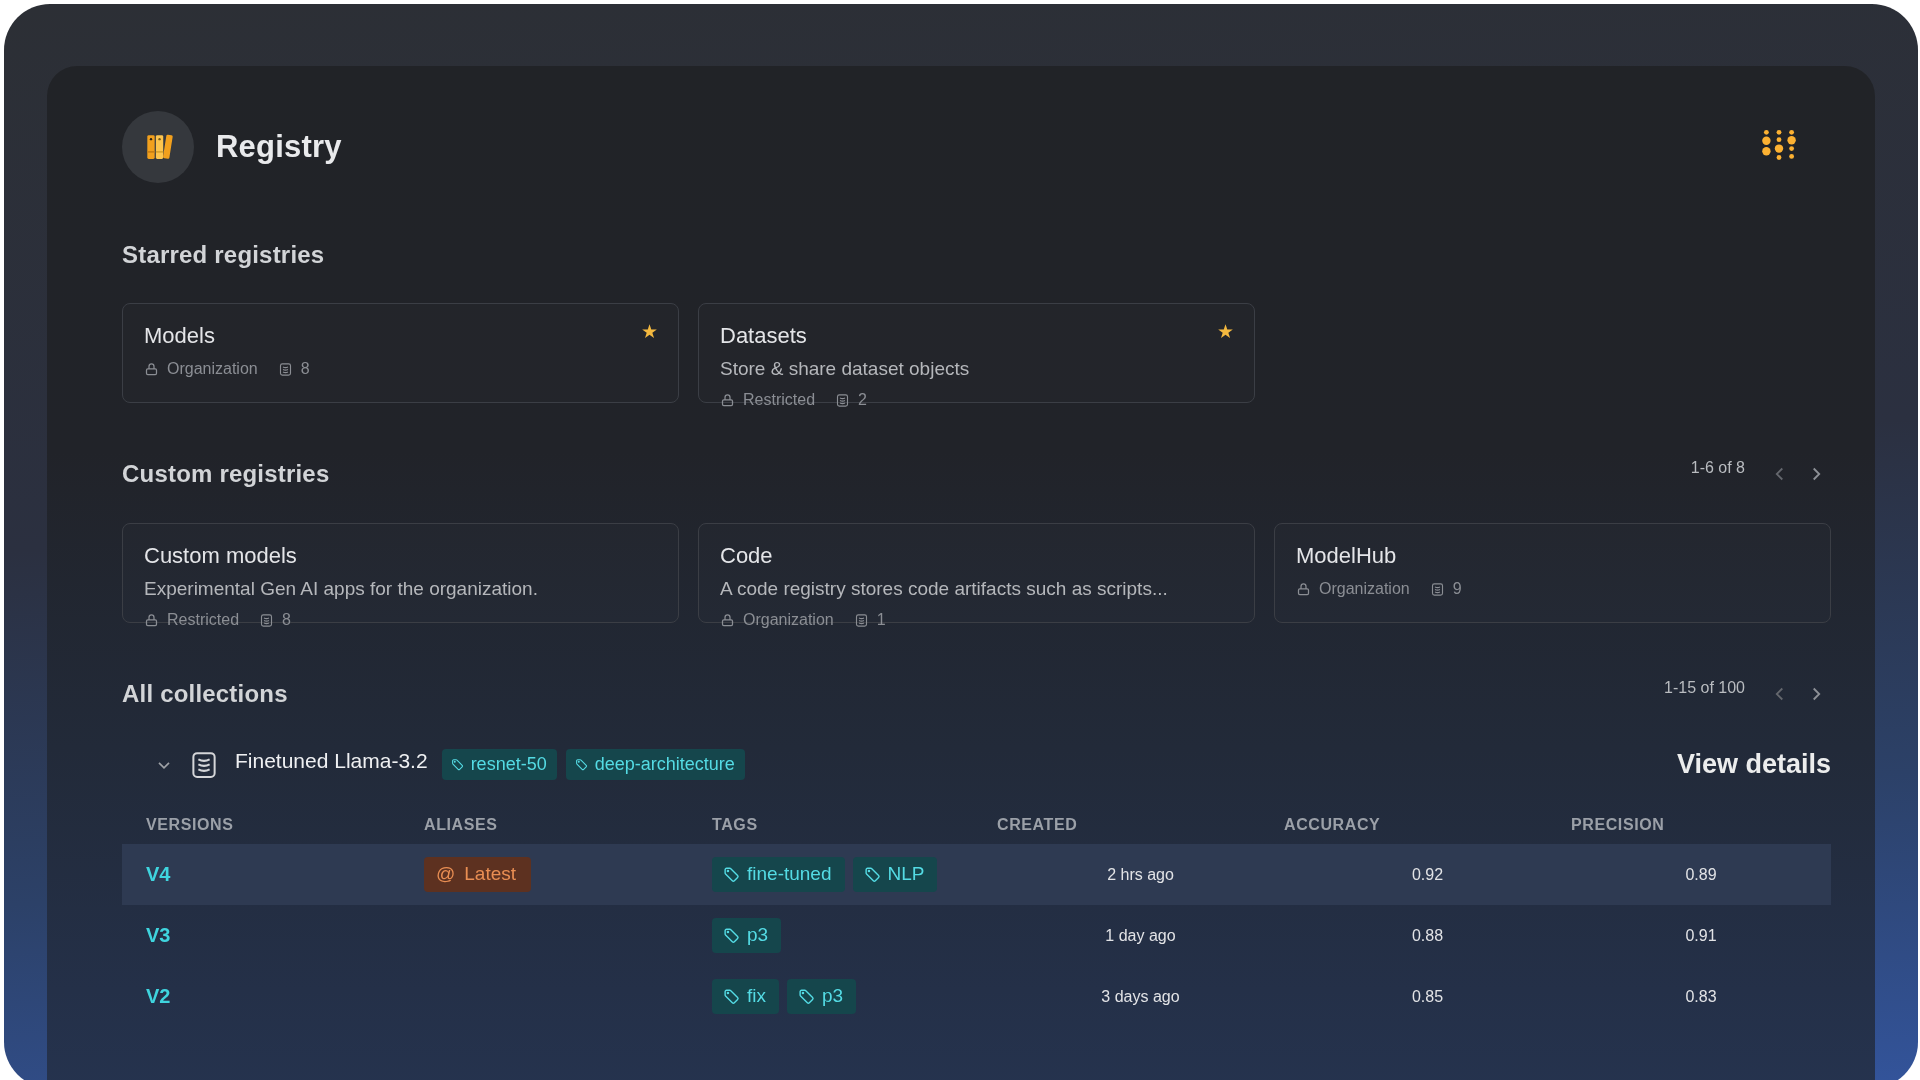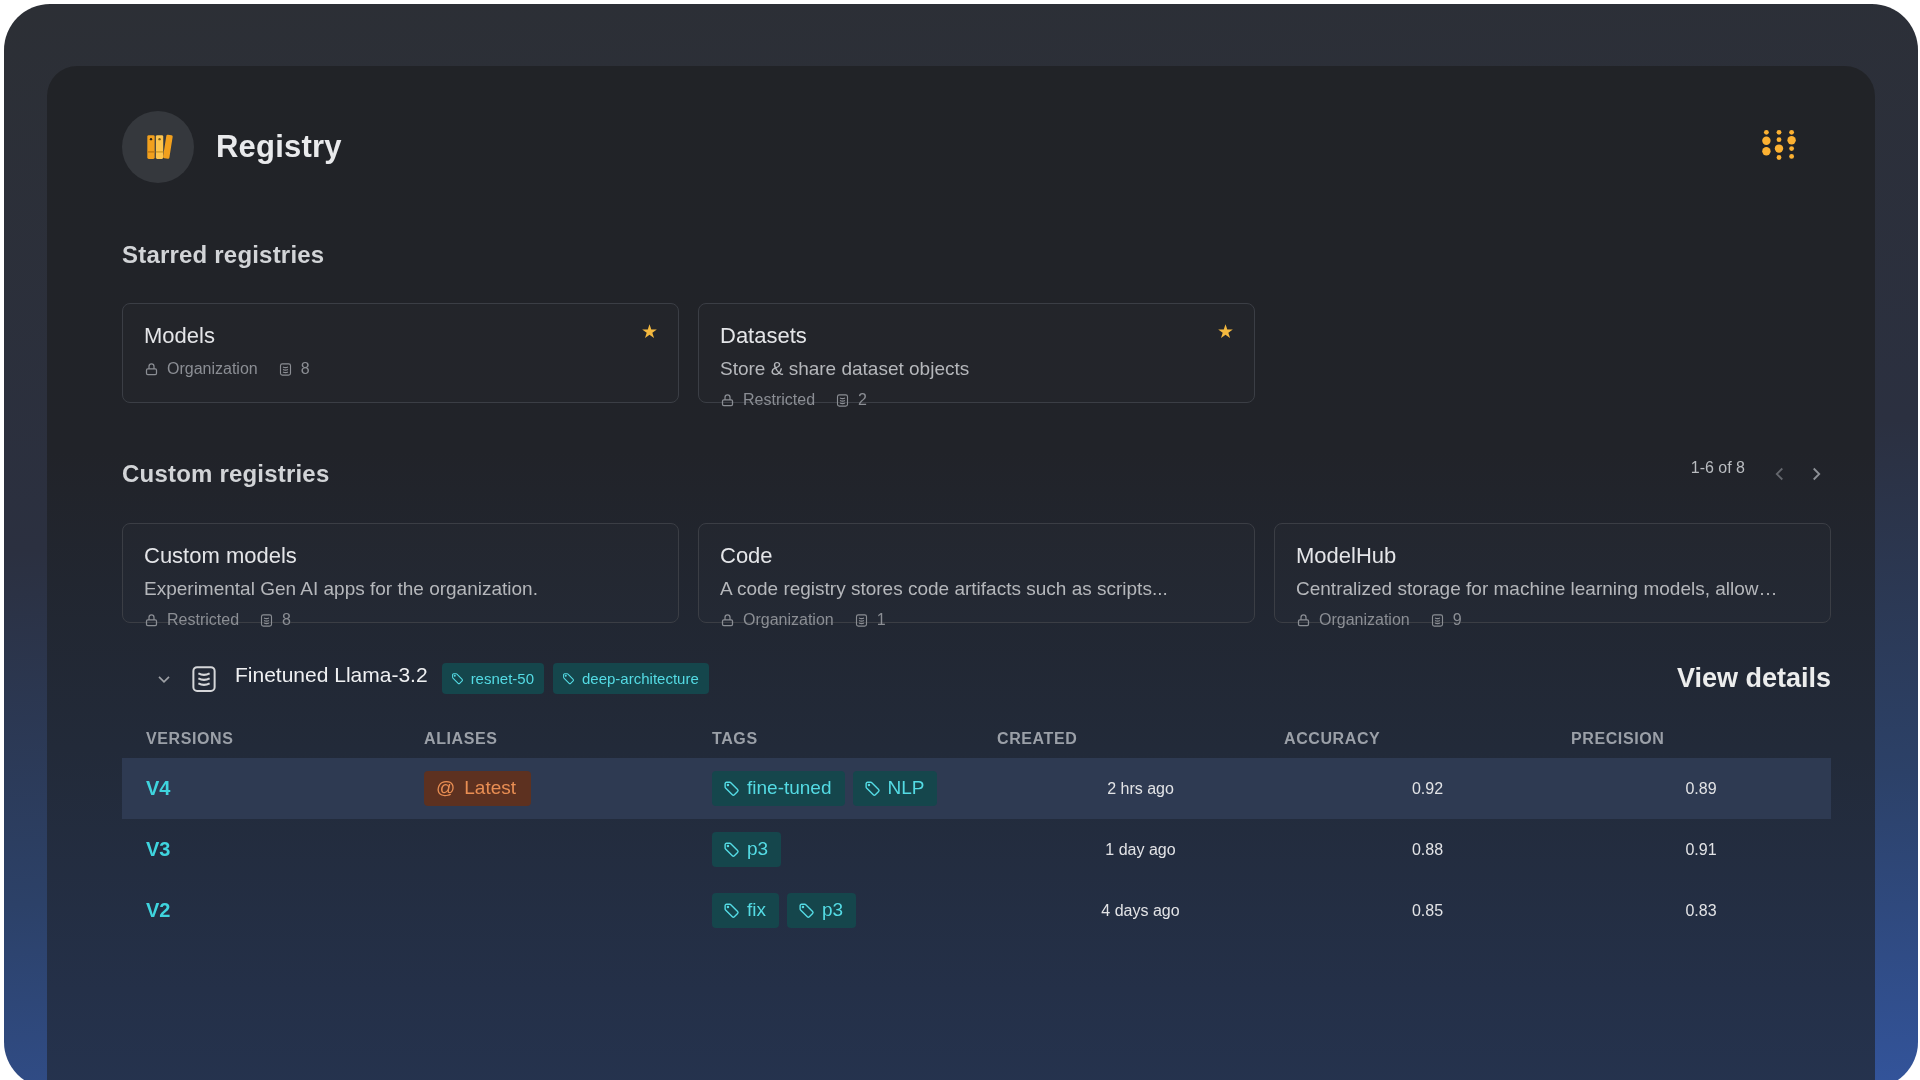"Centralized storage for machine learning" div.card-desc { html: <div>Centralized storage for machine learning models, allow…</div> -> none }
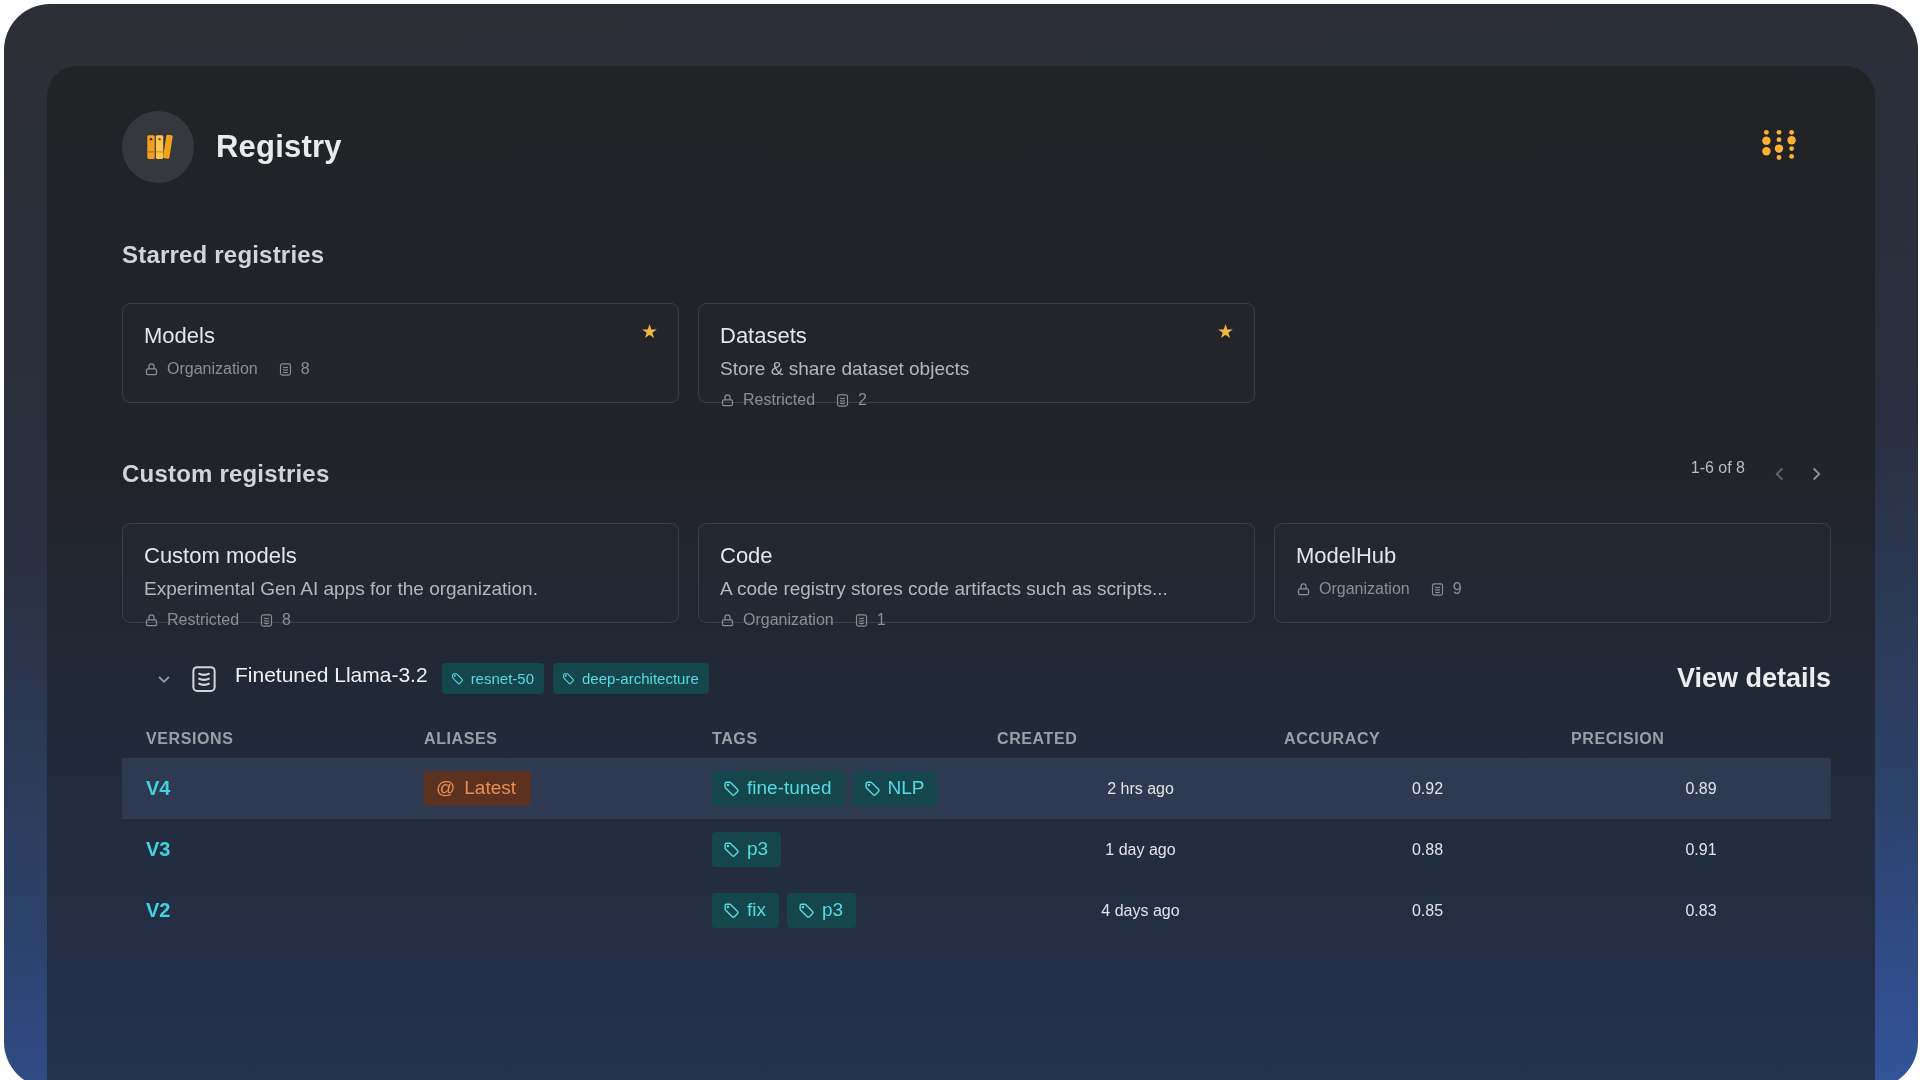"All collections" div.sec-row { html: none -> <div> <div>All collections</div> <div> <span>1-15 of 100</span> <button> <svg> <polyline></polyline> </svg> </button> <button> <svg> <polyline></polyline> </svg> </button> </div> </div> }
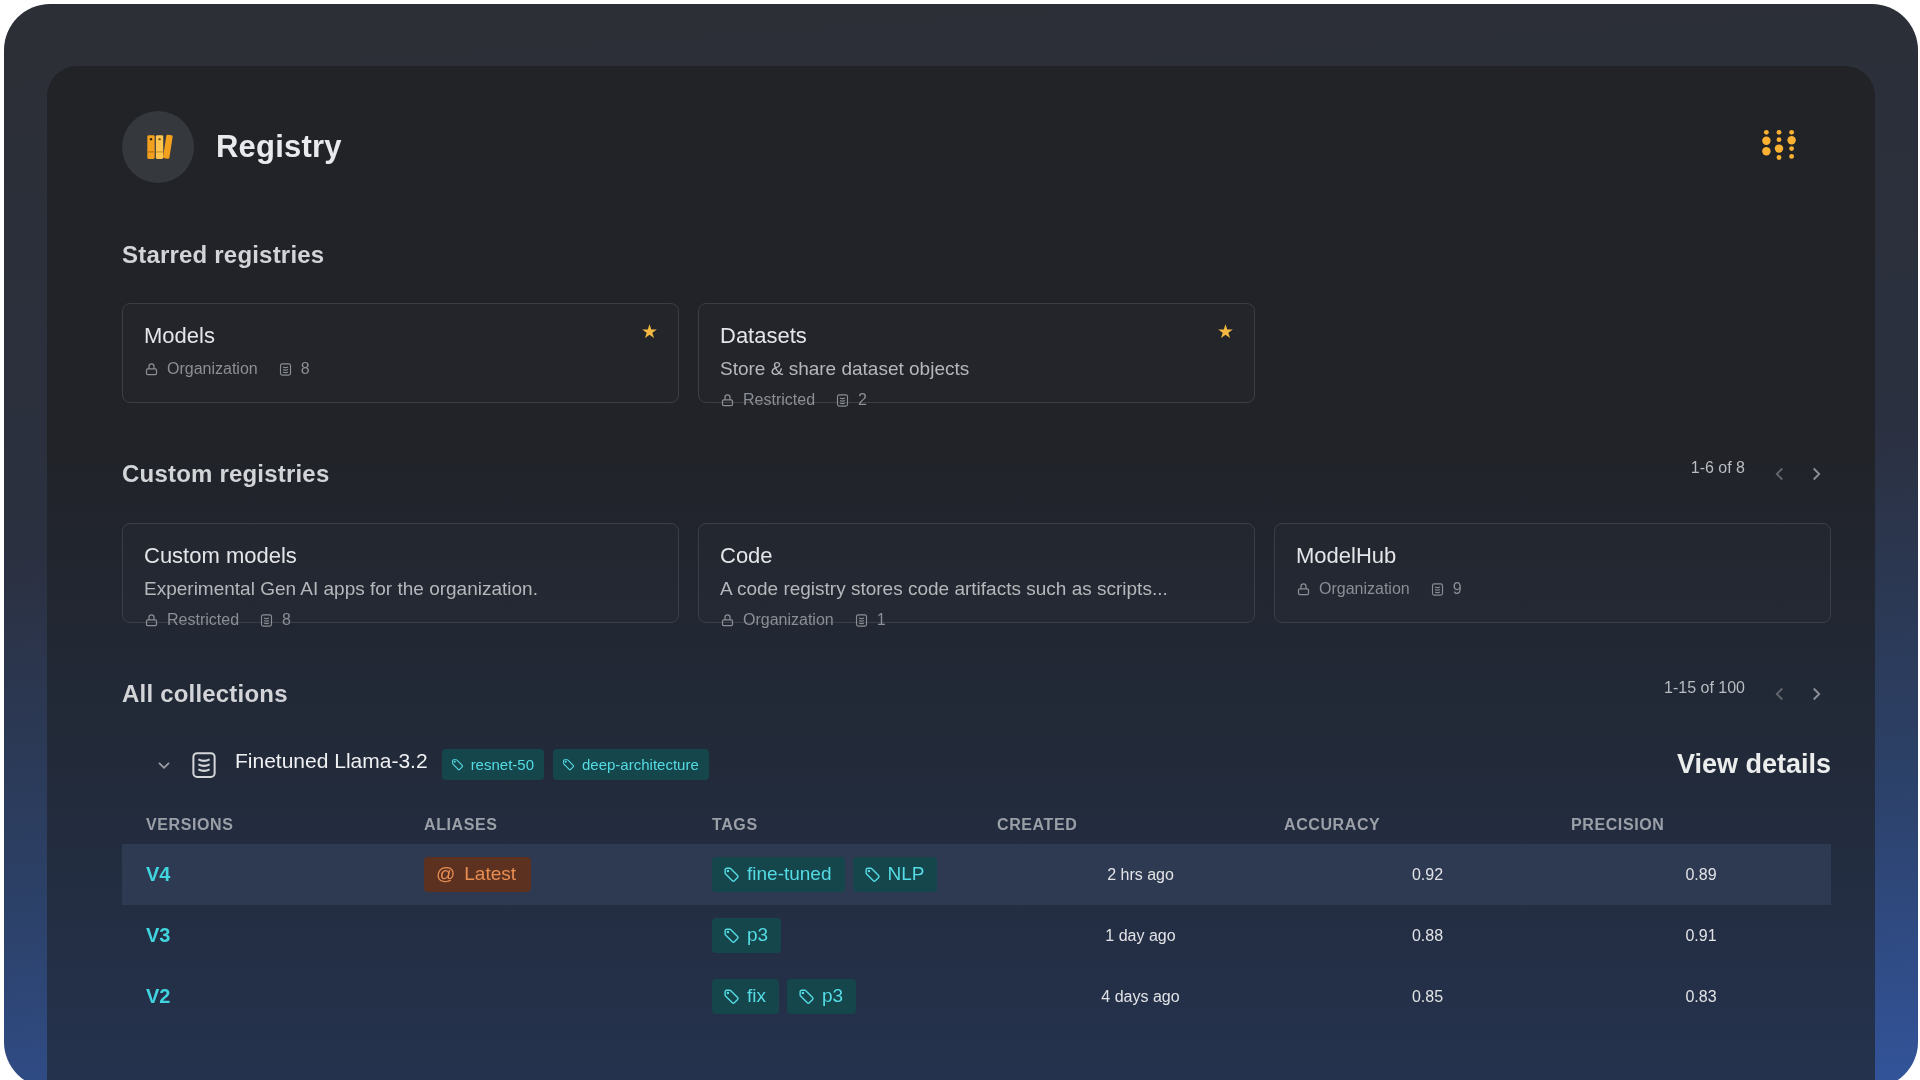"resnet-50" .pill.sm { font-size: 15px -> 18px }
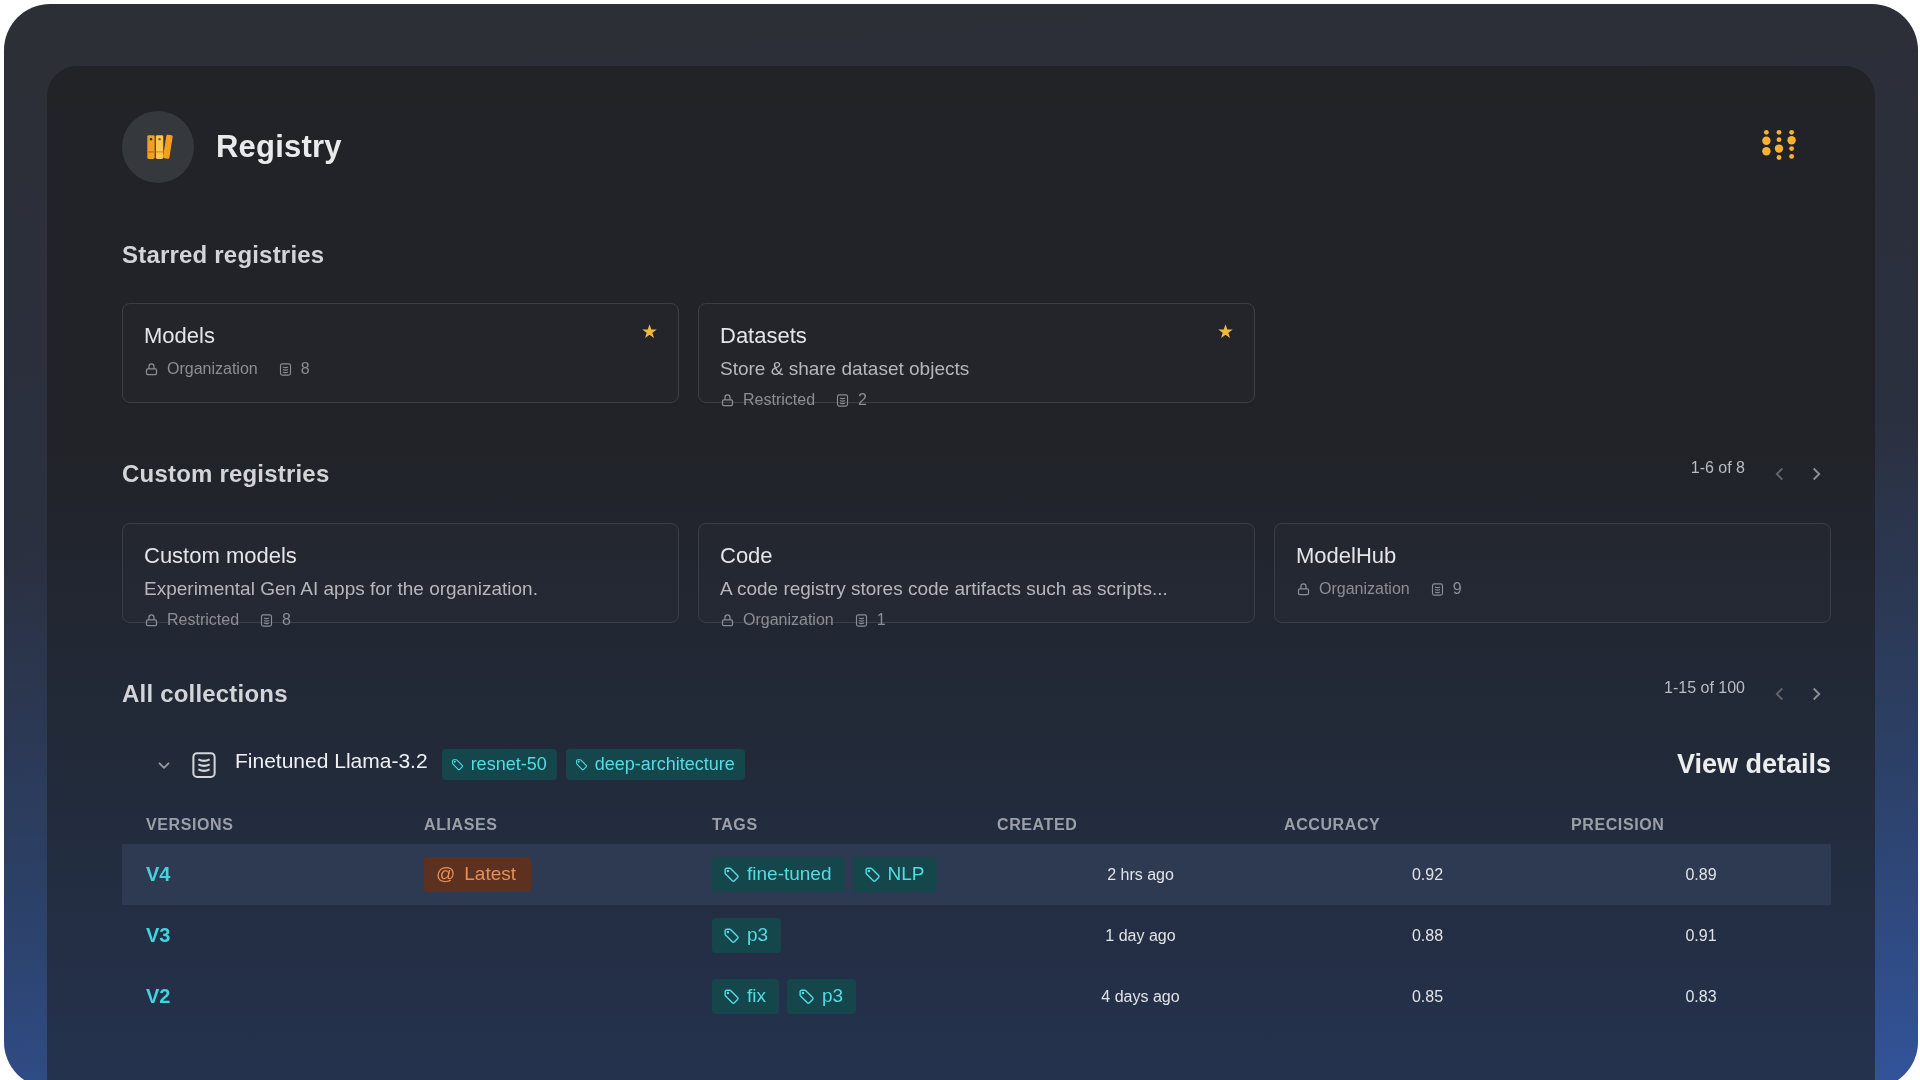"4 days ago" span.cell { text: 4 -> 3 }
